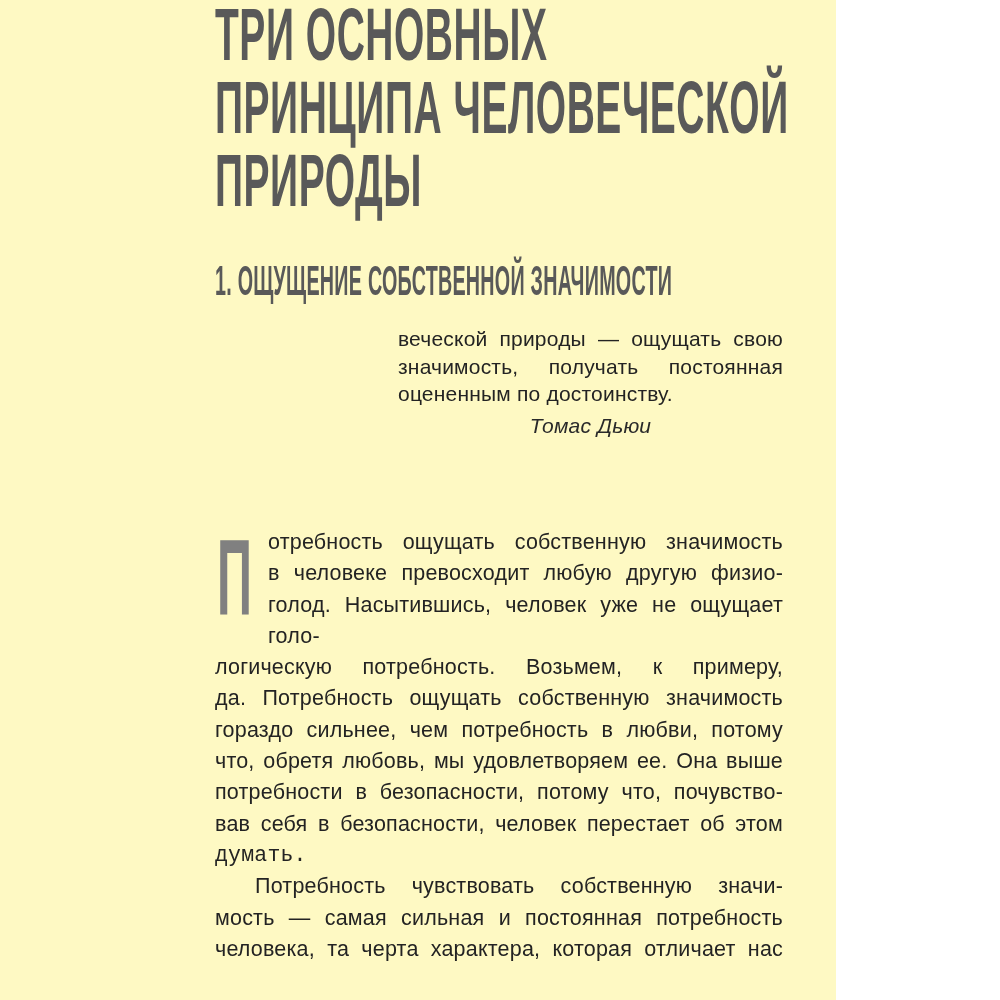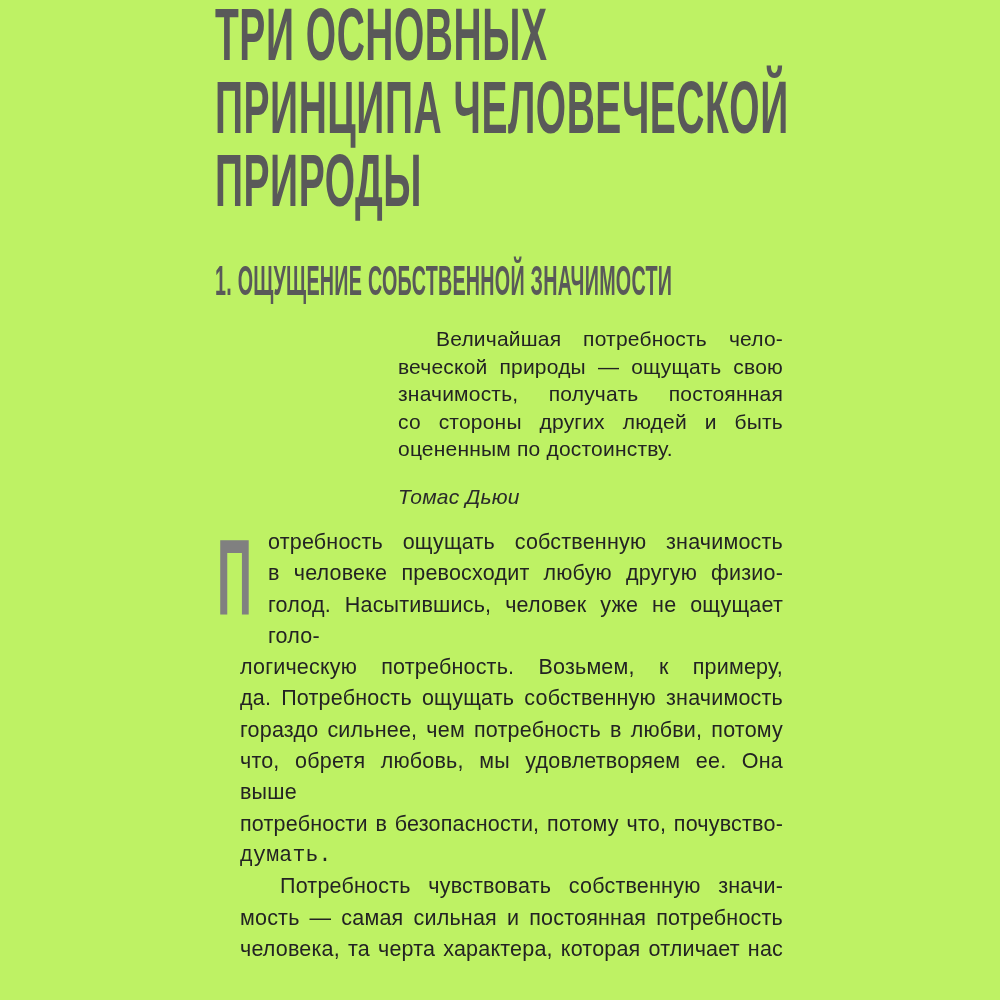"ТРИ ОСНОВНЫХ" .page { background: #bef264 -> #fef9c3; width: 1000px -> 836px }
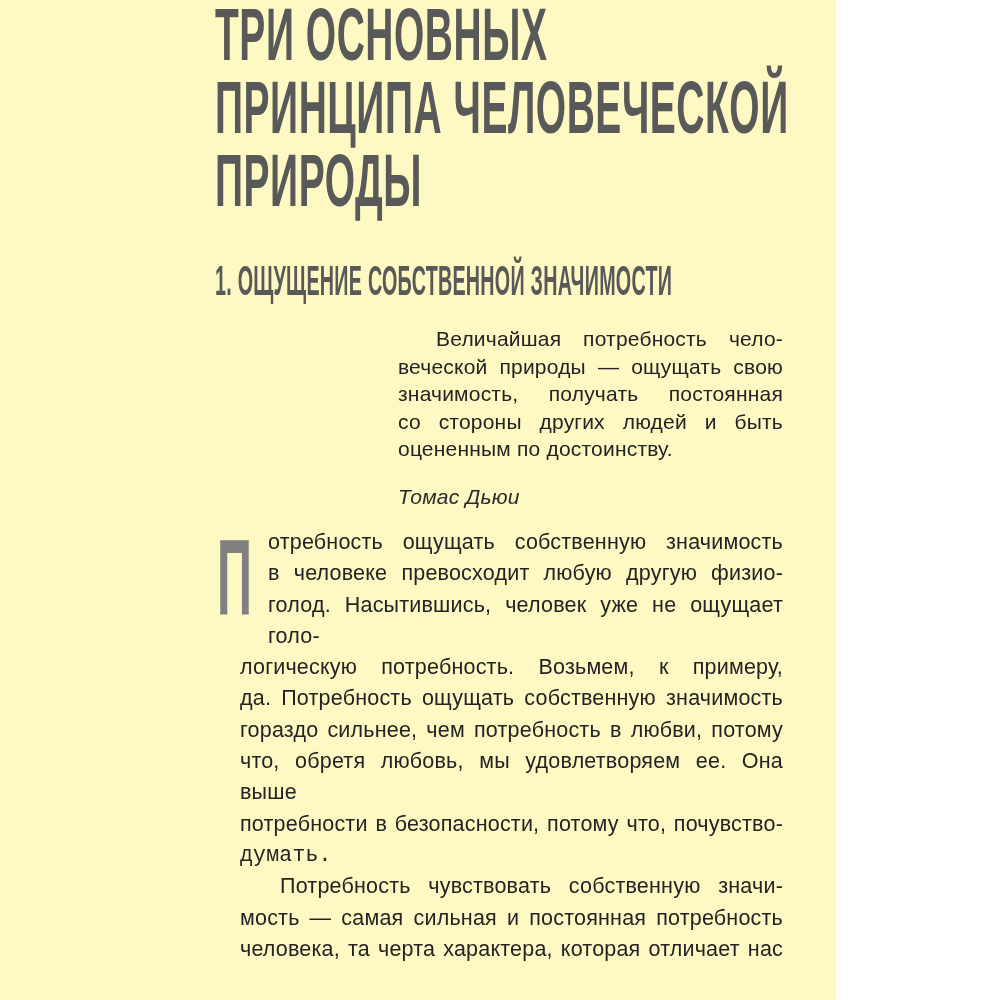"Величайшая потребность чело-" div.e-line { html: <div>Величайшая потребность чело-</div> -> none }
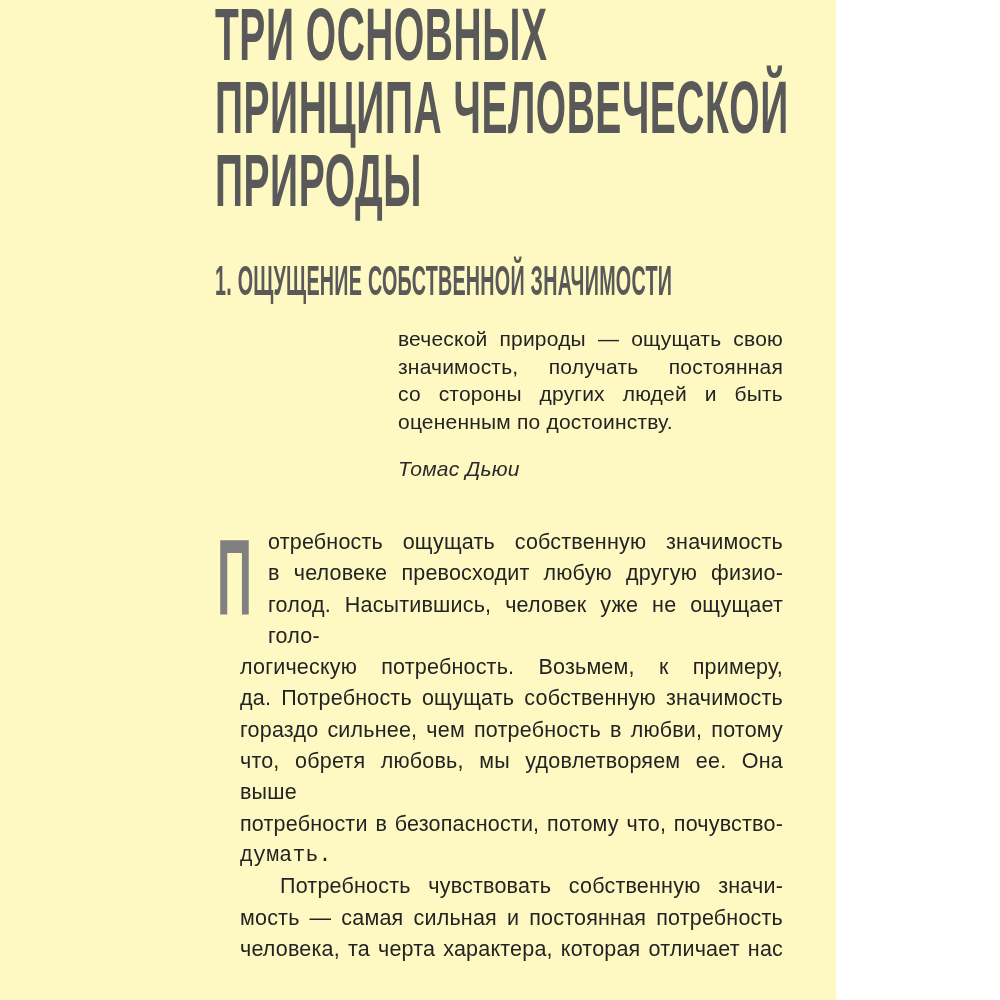"со стороны других людей и" div.e-line { html: <div>со стороны других людей и быть</div> -> none }
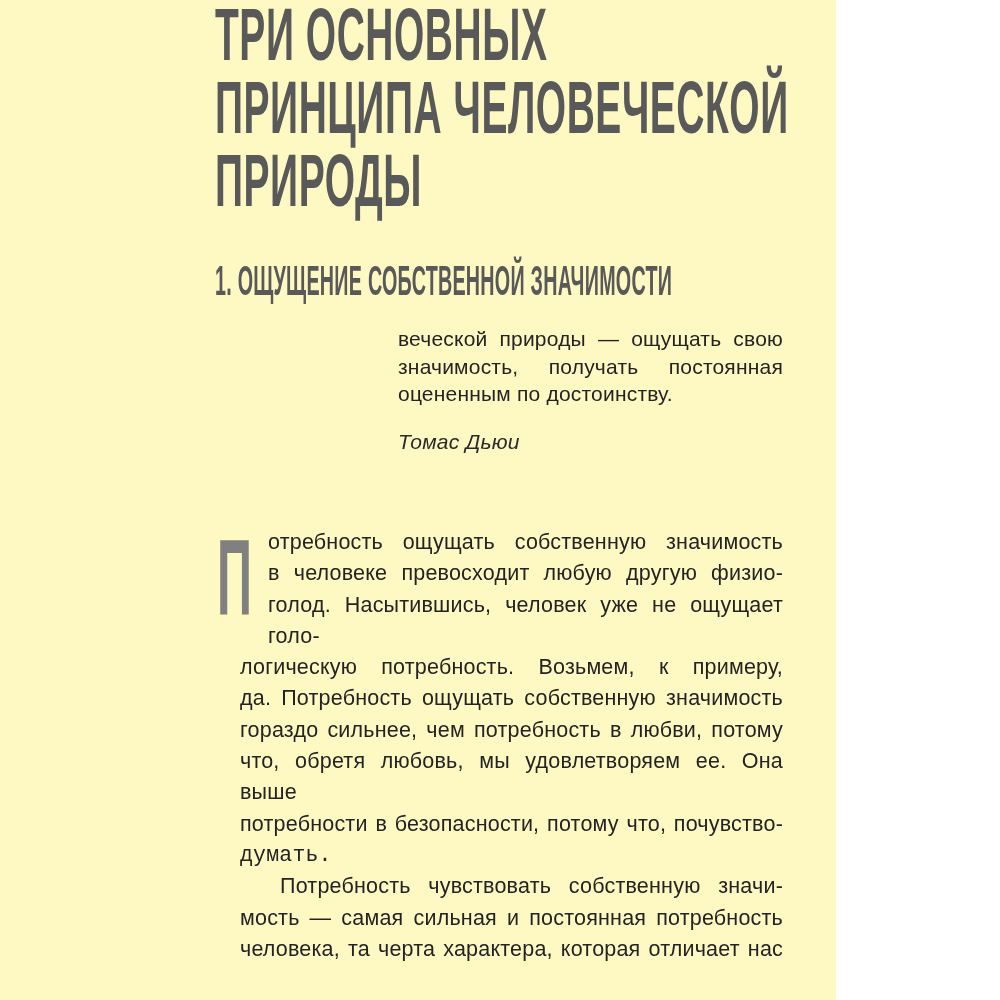"Томас Дьюи" .e-attribution { margin-top: 20px -> 4px; text-align: left -> center }
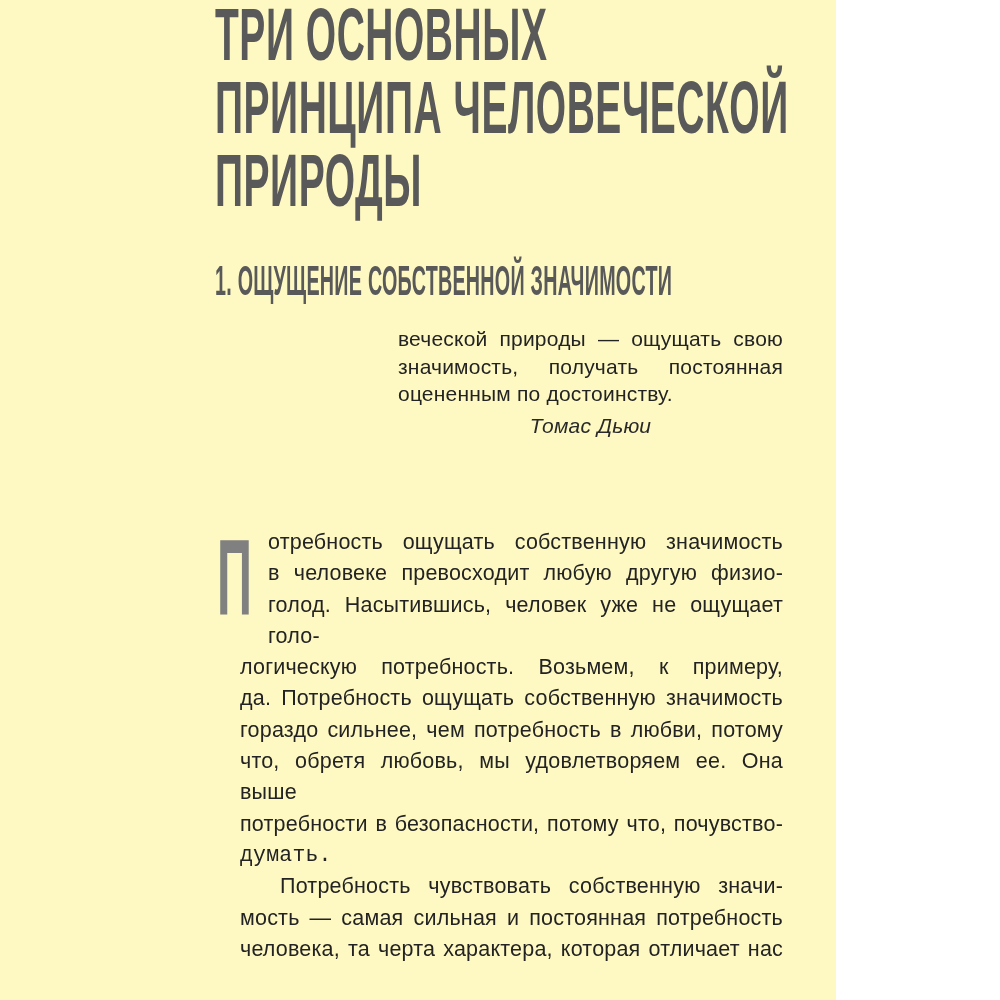"отребность ощущать собственную" .b-line { margin-left: 25px -> none }
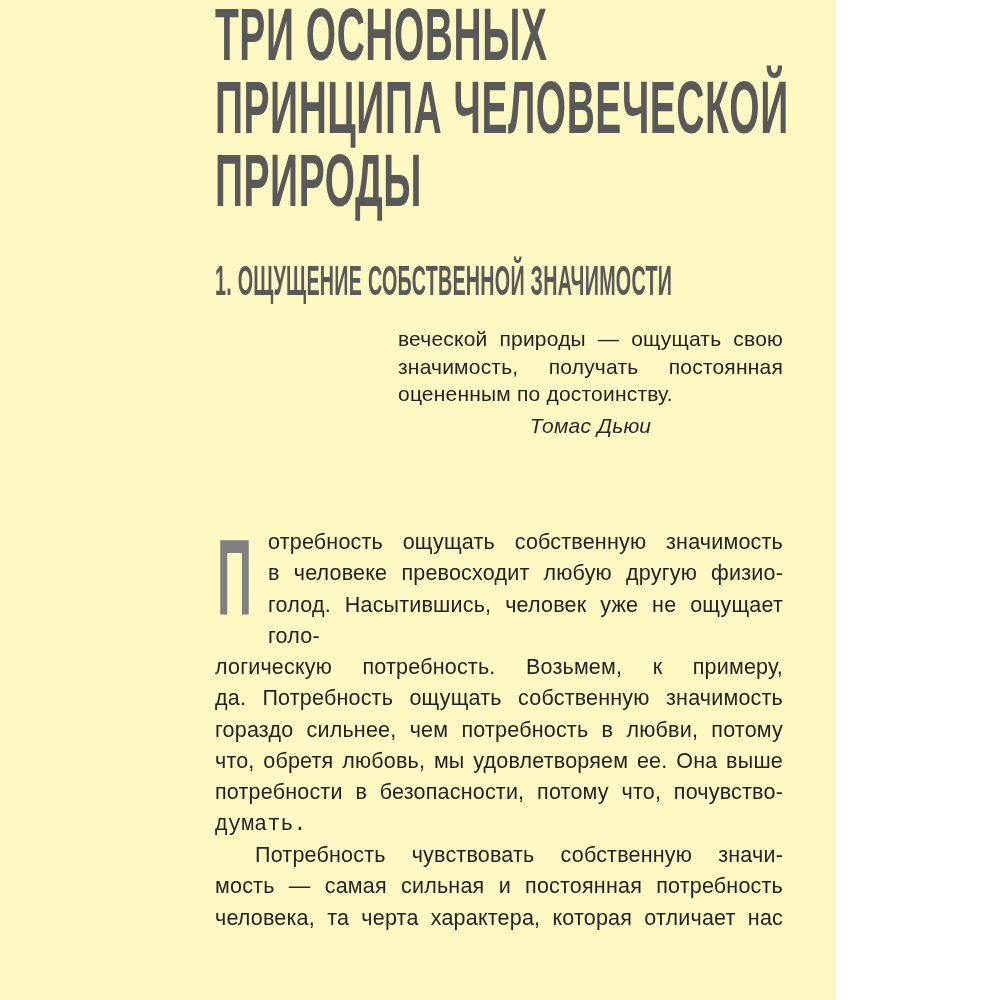"вав себя в безопасности, человек" div.b-line { html: none -> <div>вав себя в безопасности, человек перестает об этом</div> }
